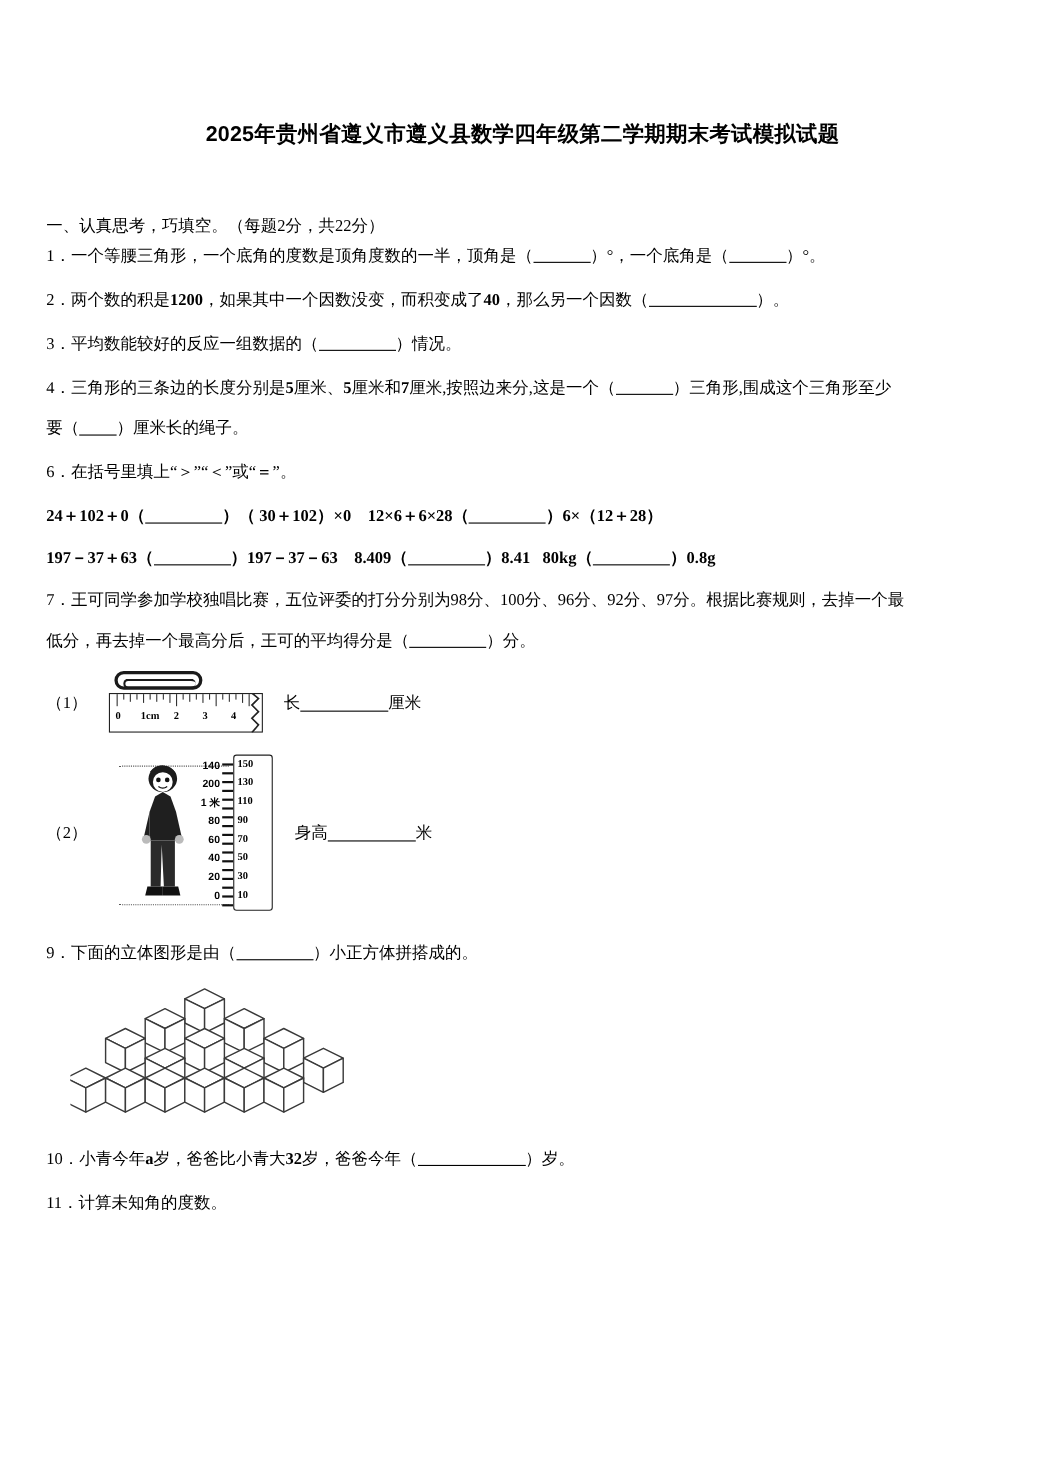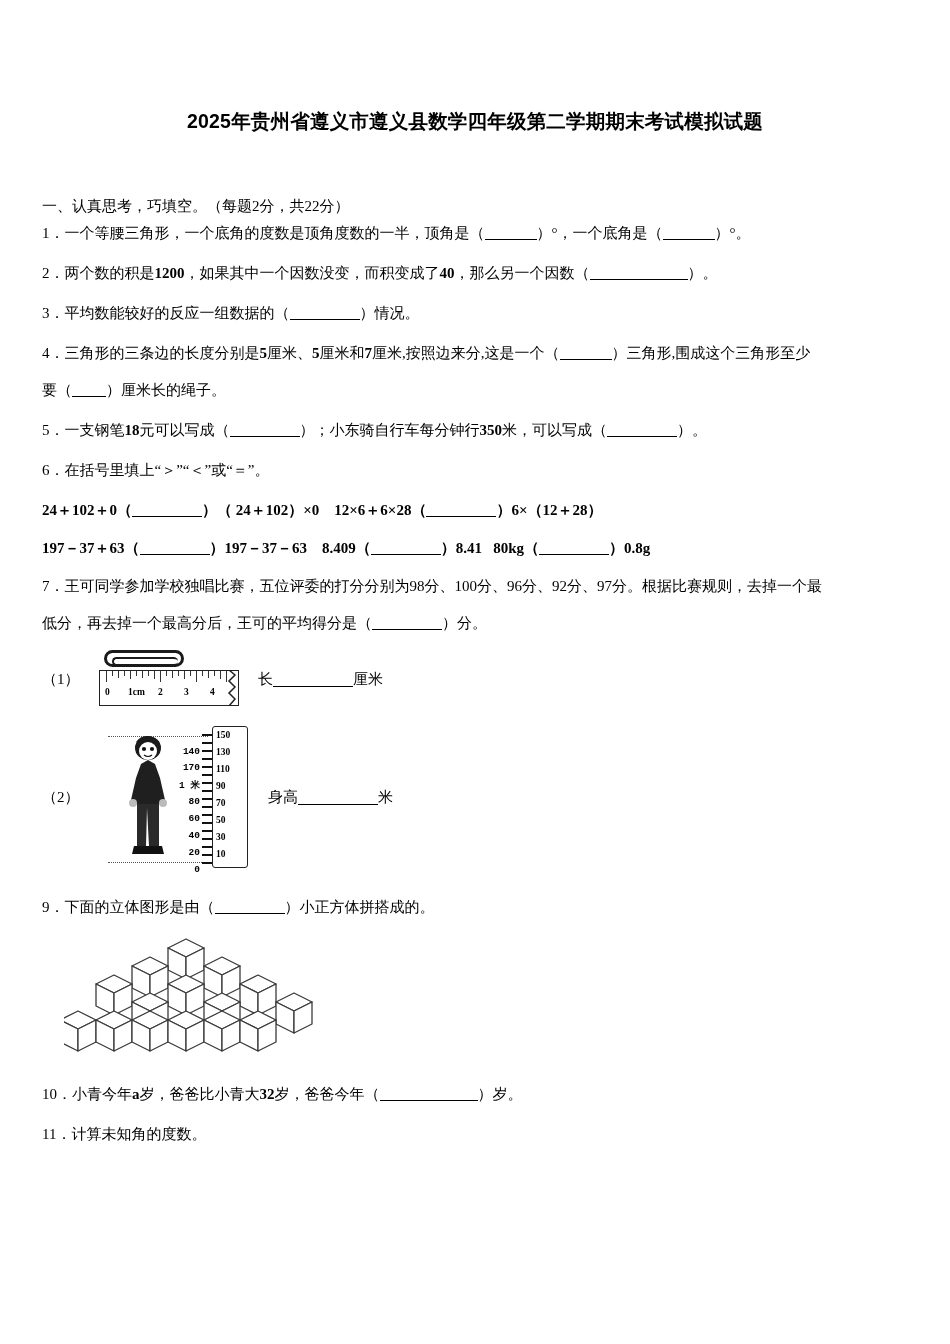"5．一支钢笔18元可以写成（ ）；小东骑自行车每分钟行350米，可以写成（ ）。" div.q { html: <div> <span>5．一支钢笔</span><span>18</span><span>元可以写成（</span><span></span><span>）；小东骑自行车每分钟行</span><span>350</span><span>米，可以写成（</span><span></span><span>）。</span> </div> -> none }
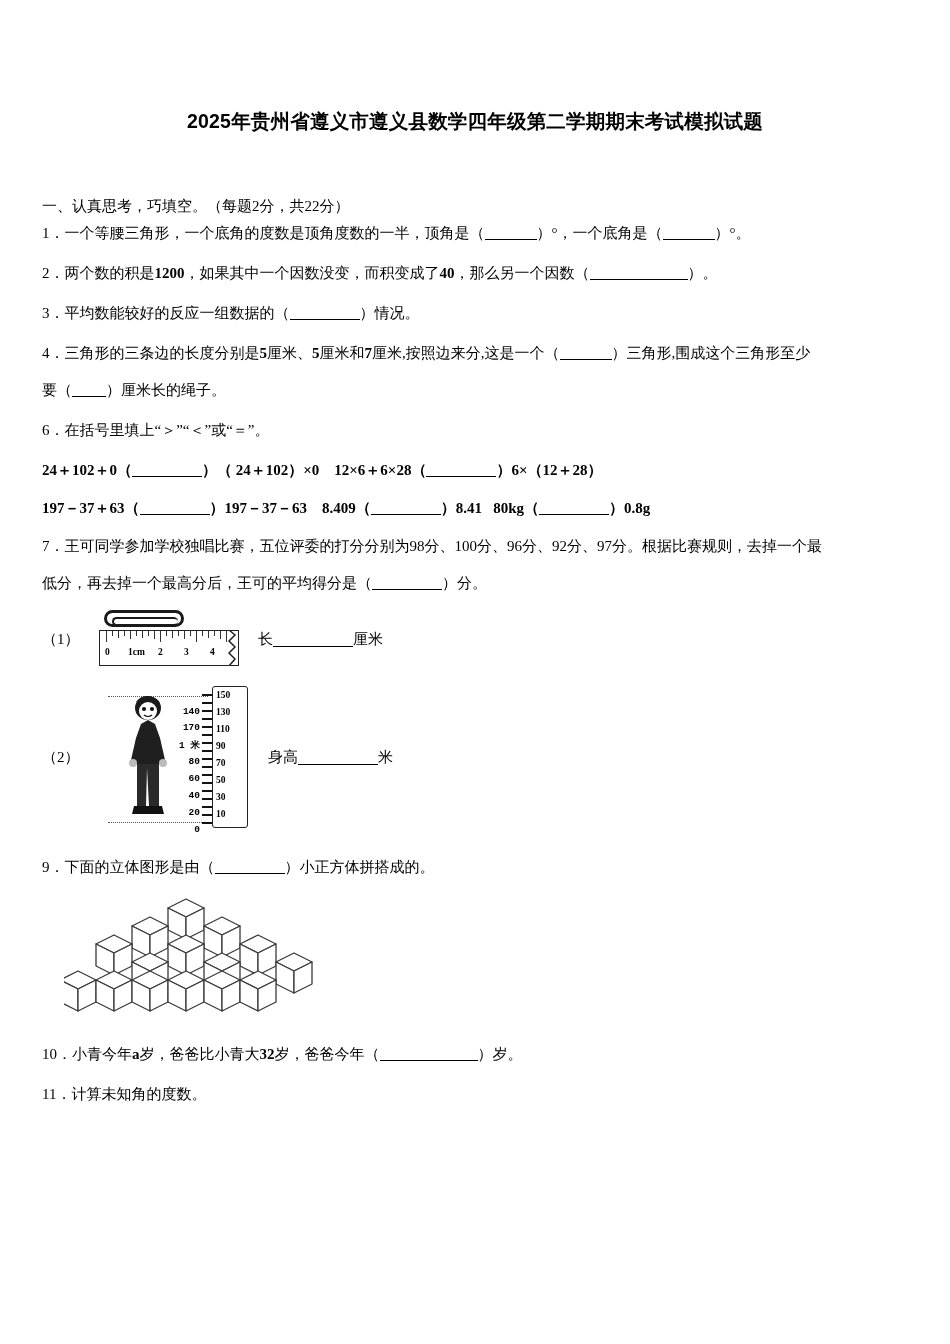"）（ 24＋102）×0" span { text: 24 -> 30 }
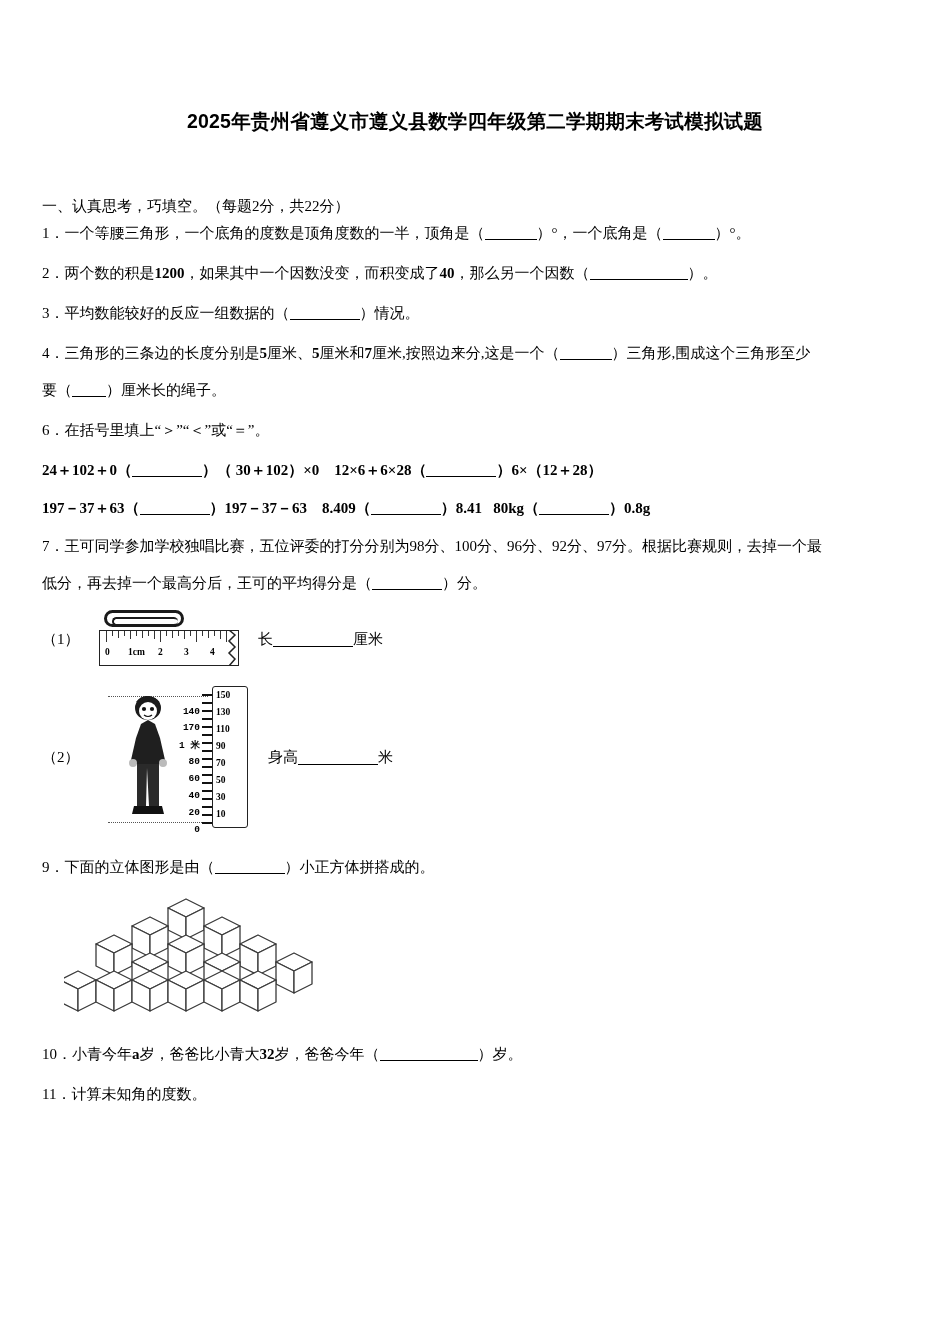"140" .scale-left { font-family: Liberation Mono, monospace -> Liberation Sans, sans-serif; top: 16px -> 1px }
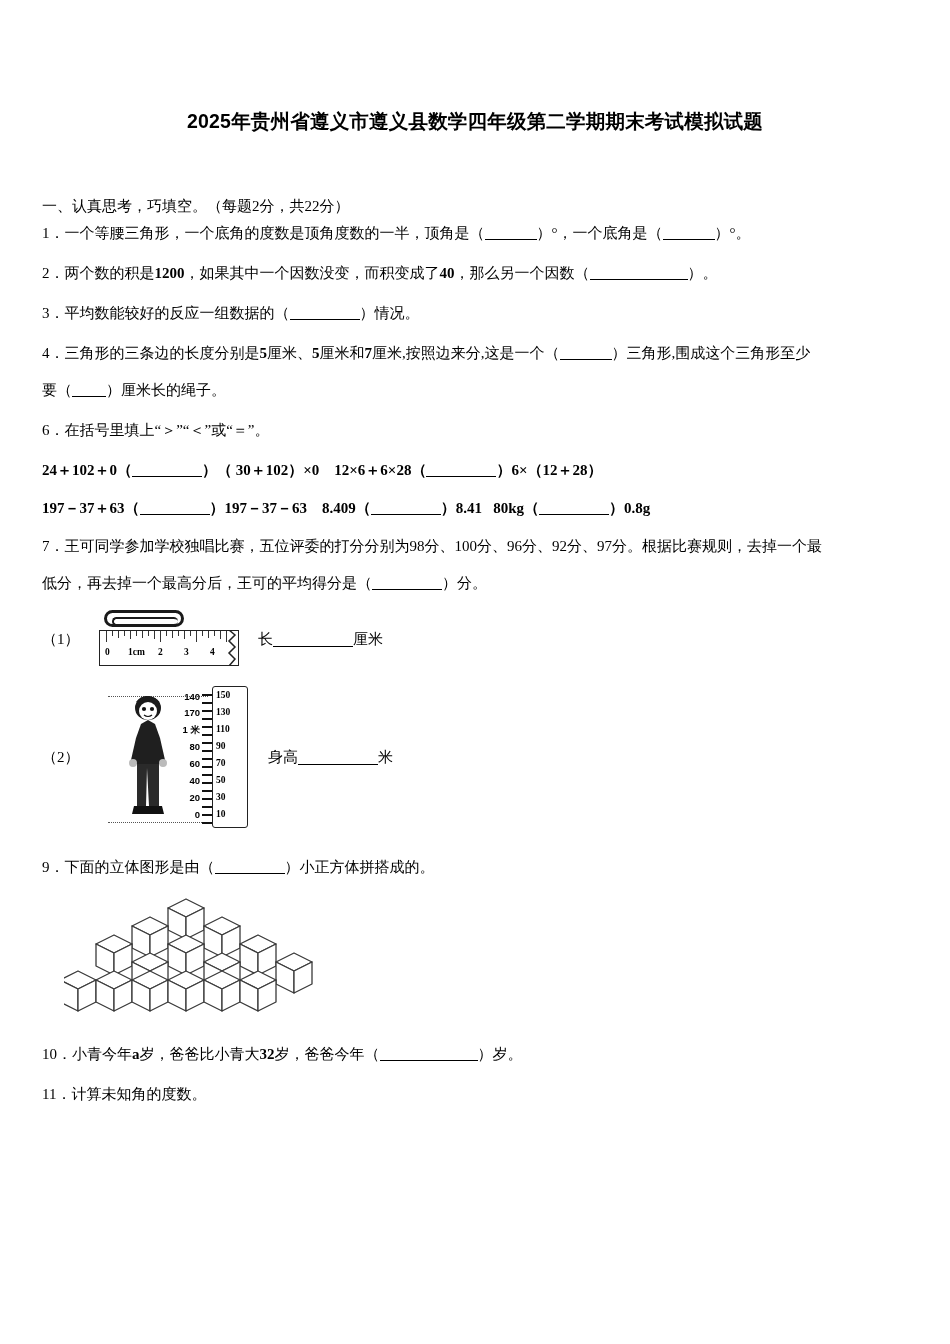"170" span { text: 170 -> 200 }
